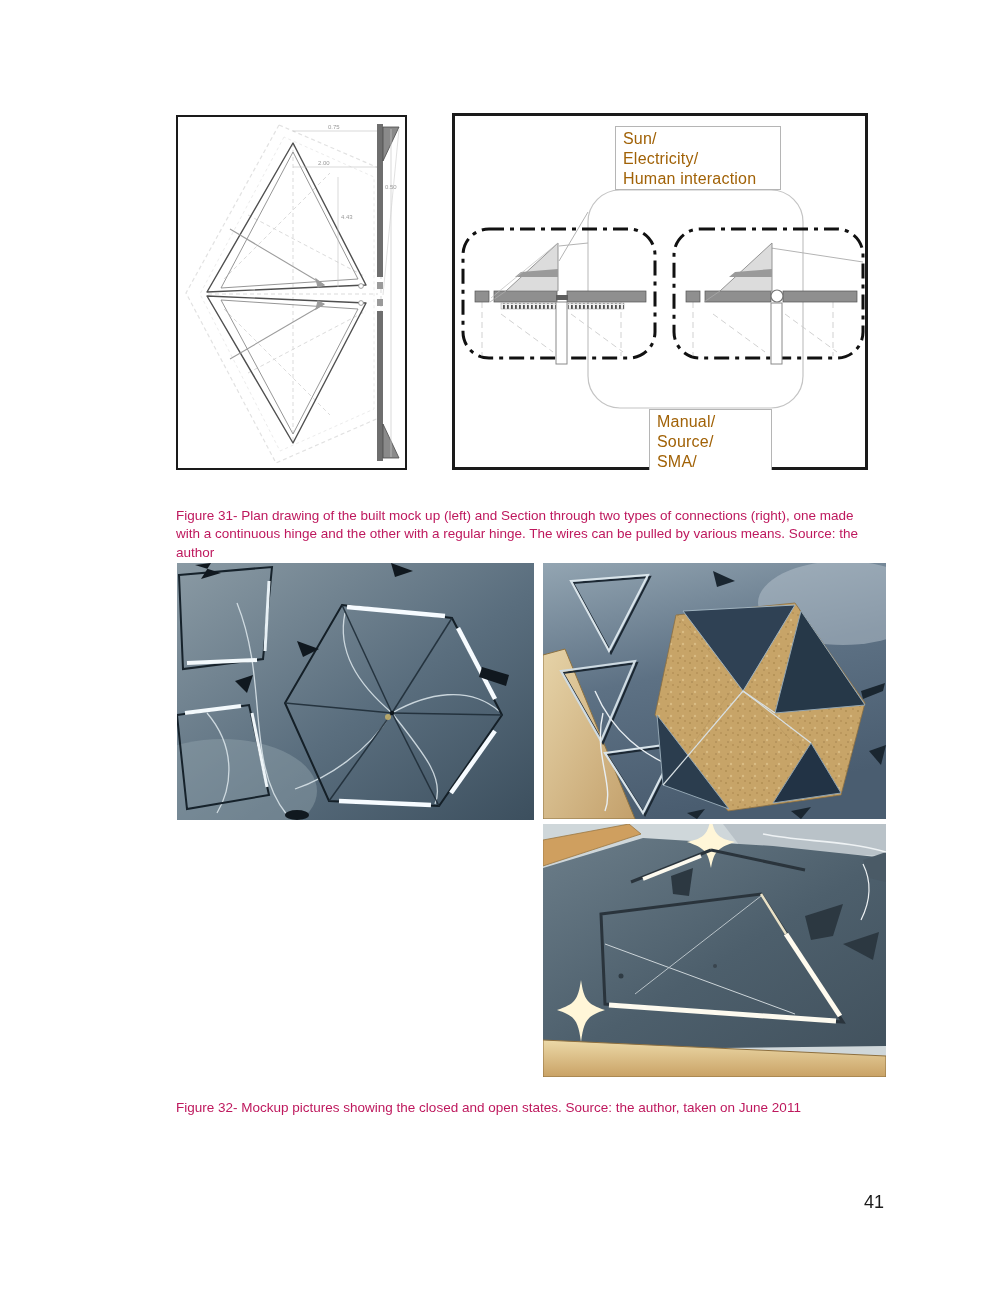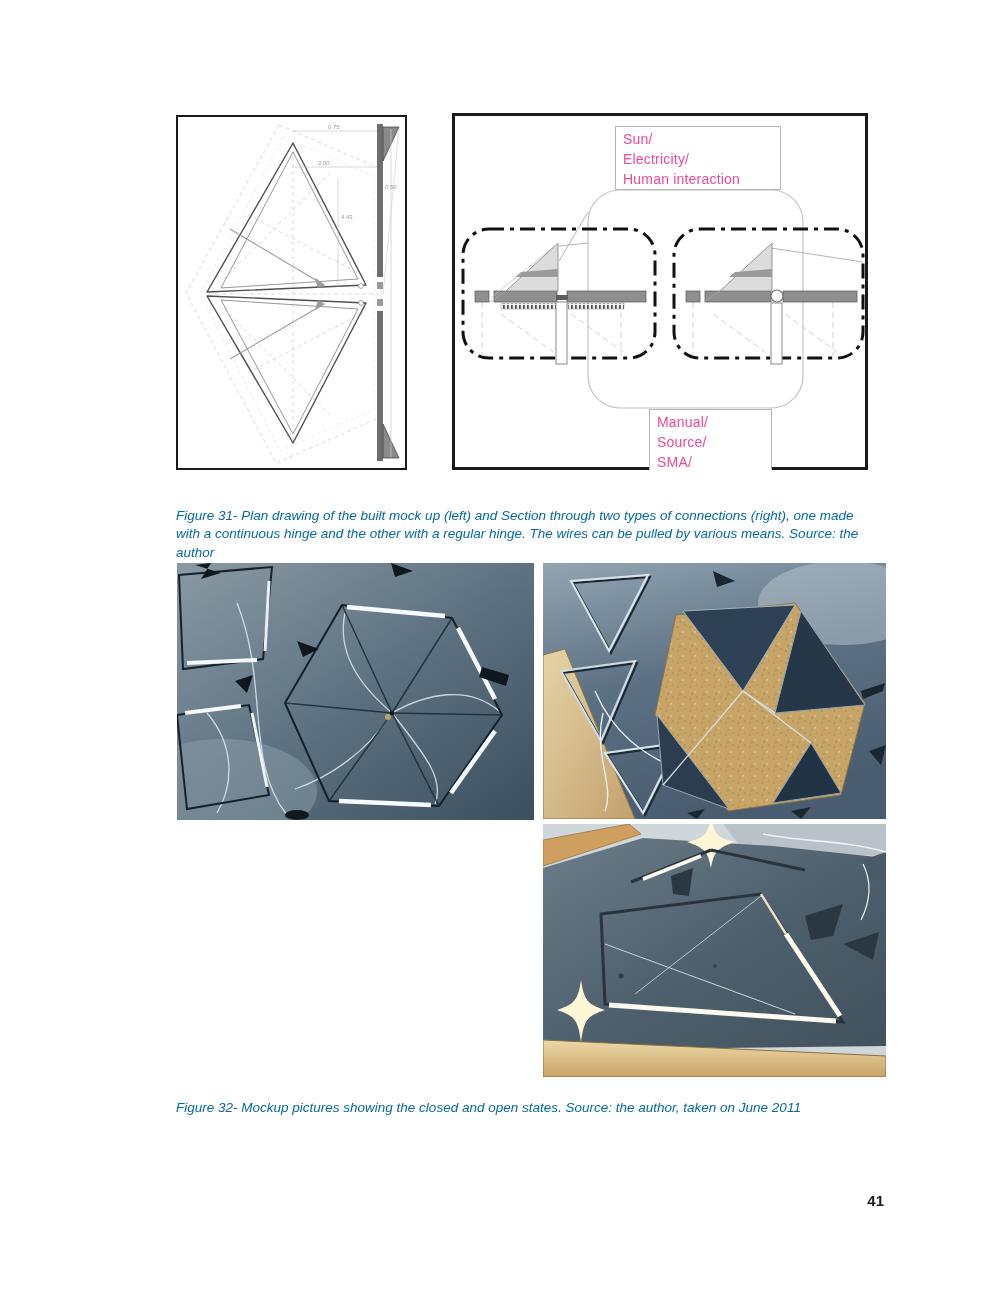"Sun/" .dlabel { color: #ec4899 -> #a16207; font-size: 14px -> 16px }
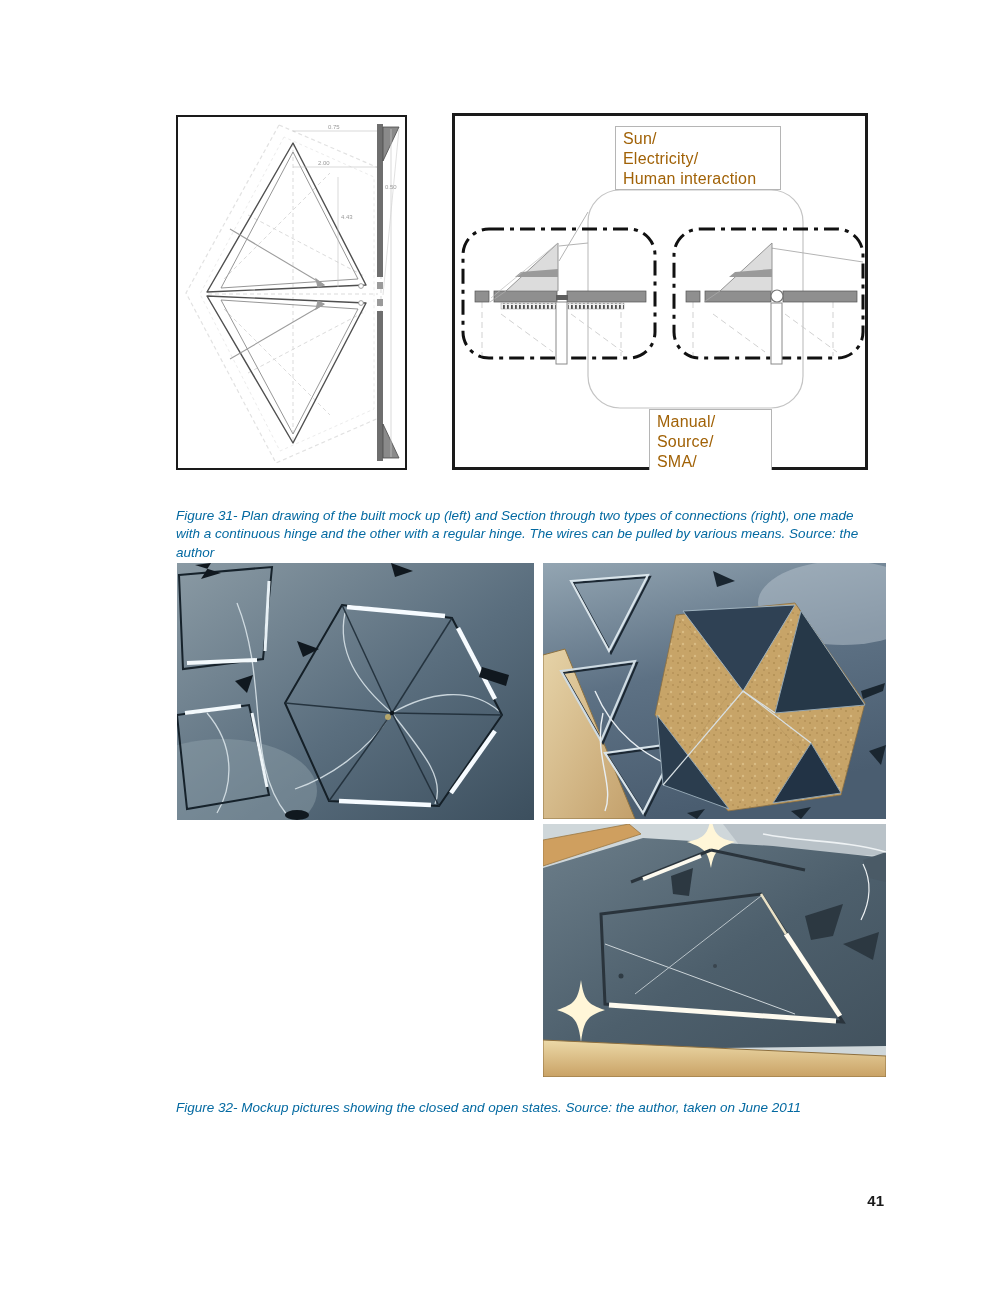"Figure 31- Plan drawing of" .caption { color: #0369a1 -> #be185d; font-style: italic -> none }
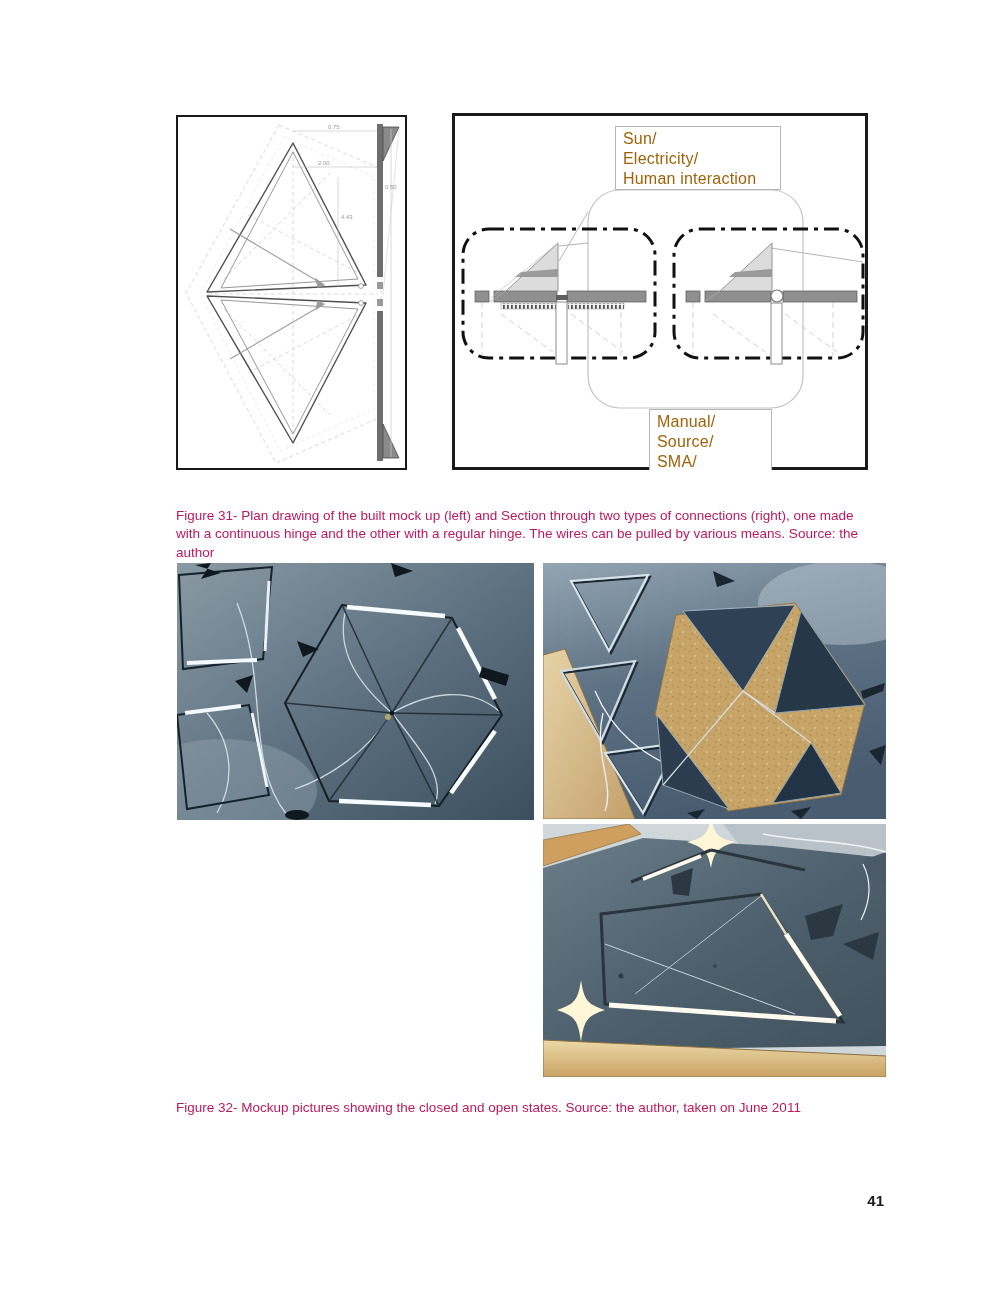"41" .pagenum { font-size: 15px -> 18px; font-weight: bold -> none }
